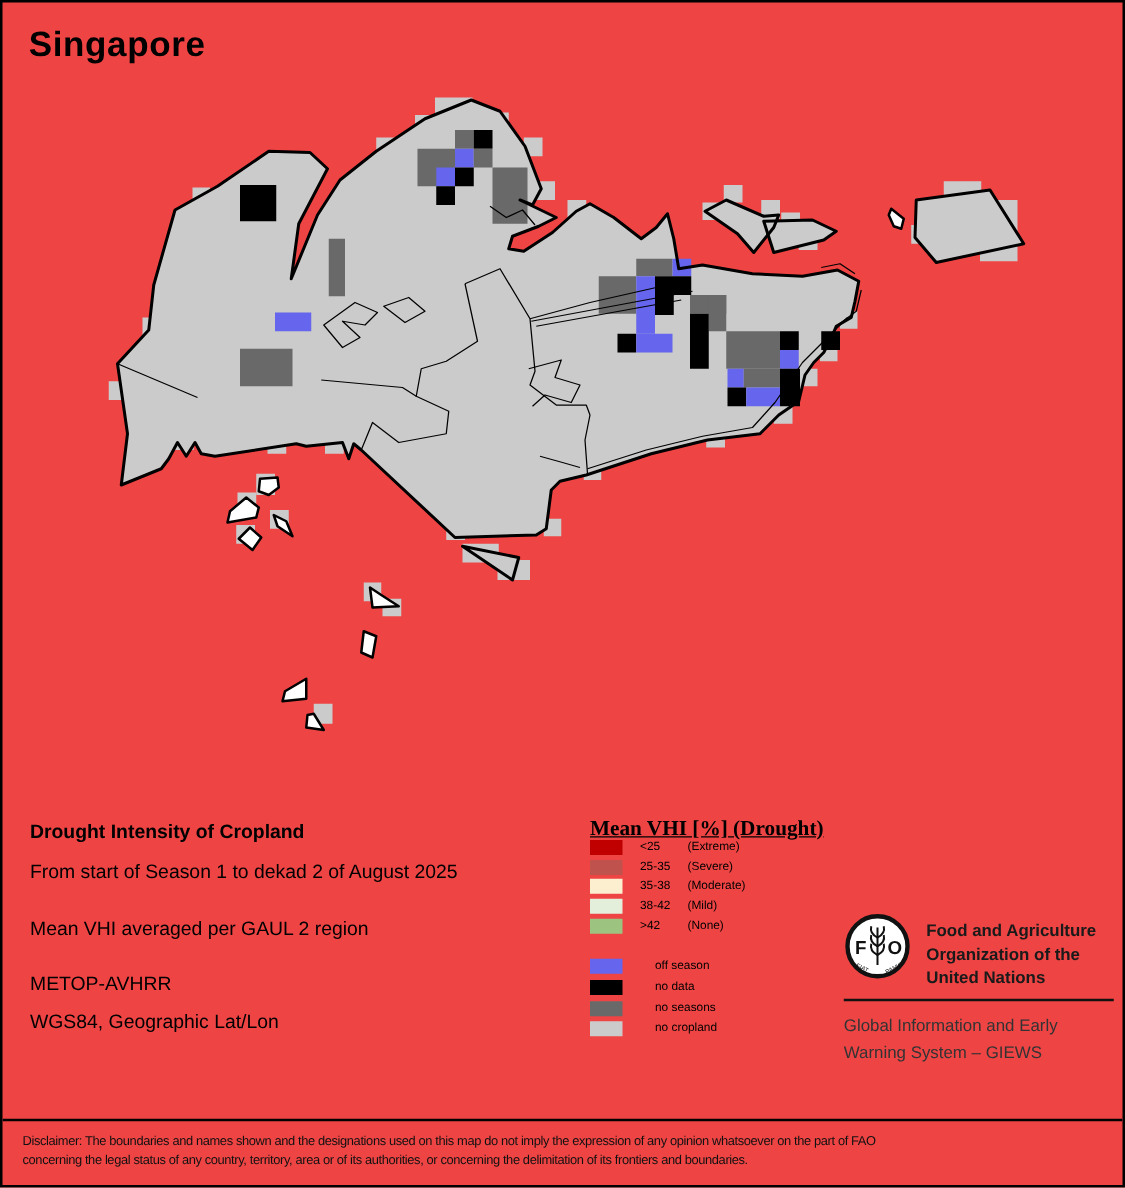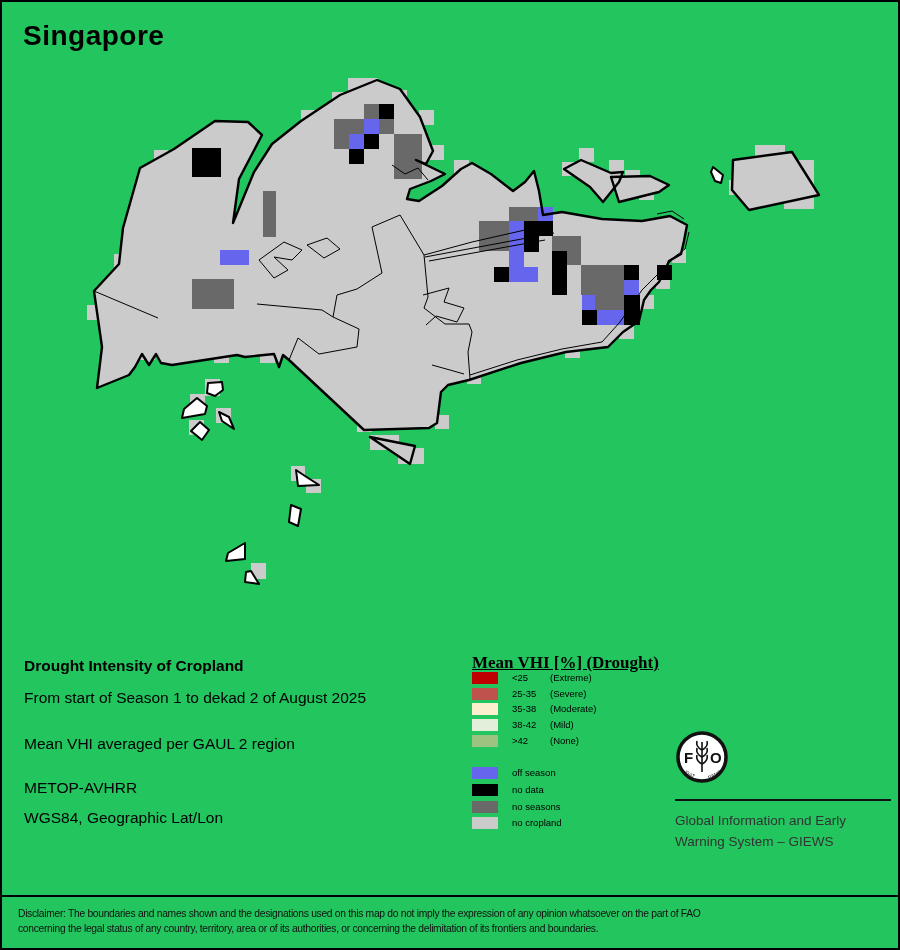"Singapore" .page { background: #22c55e -> #ef4444 }
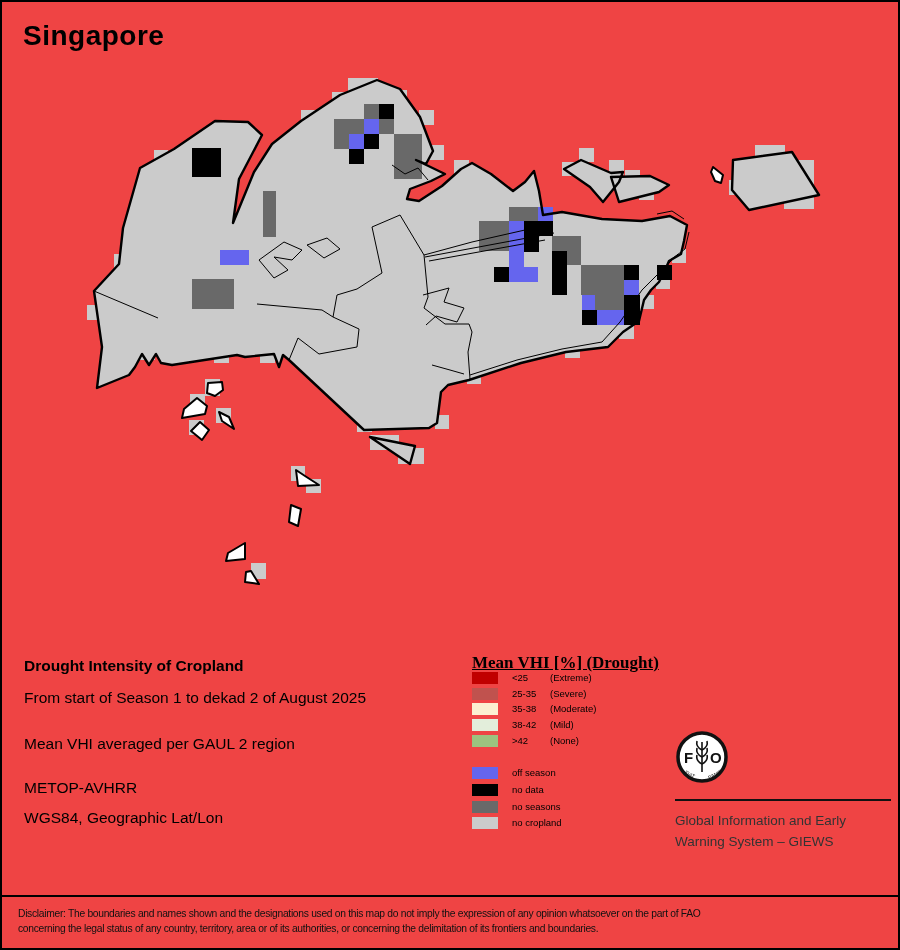"Food and Agriculture" div.fao-text { html: none -> <div> <div>Food and Agriculture</div> <div>Organization of the</div> <div>United Nations</div> </div> }
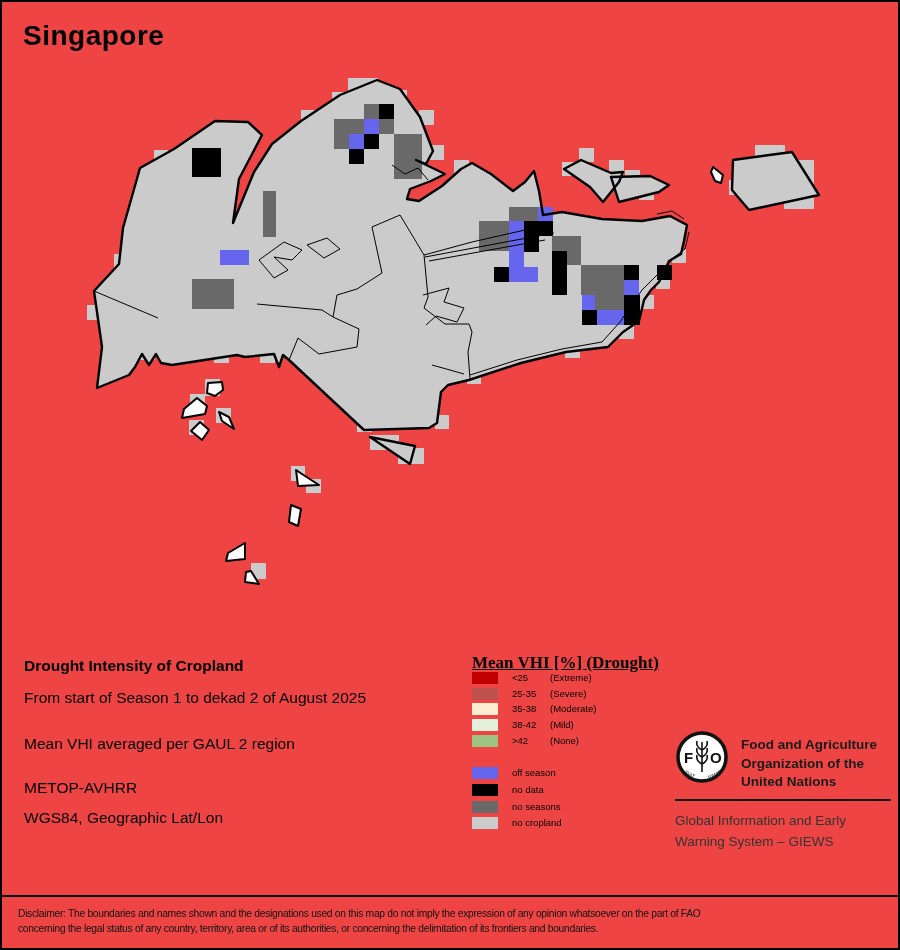"off season" #coverage-classes .lrow { gap: none -> 12px }
